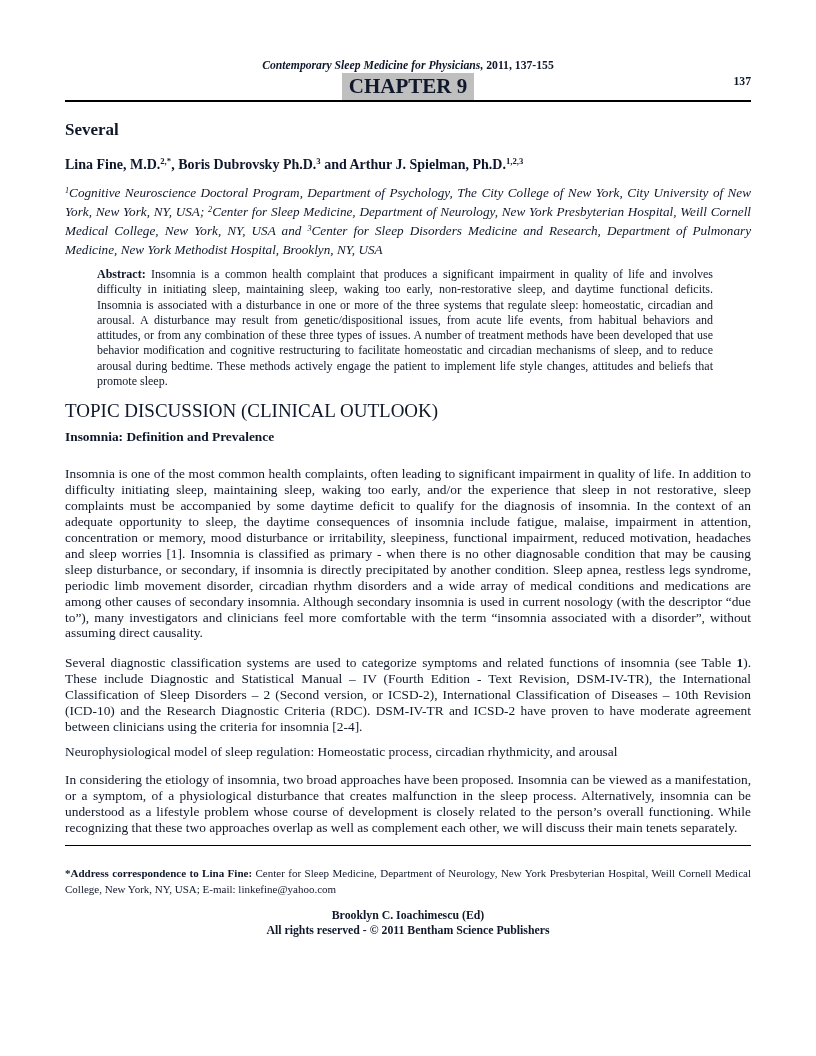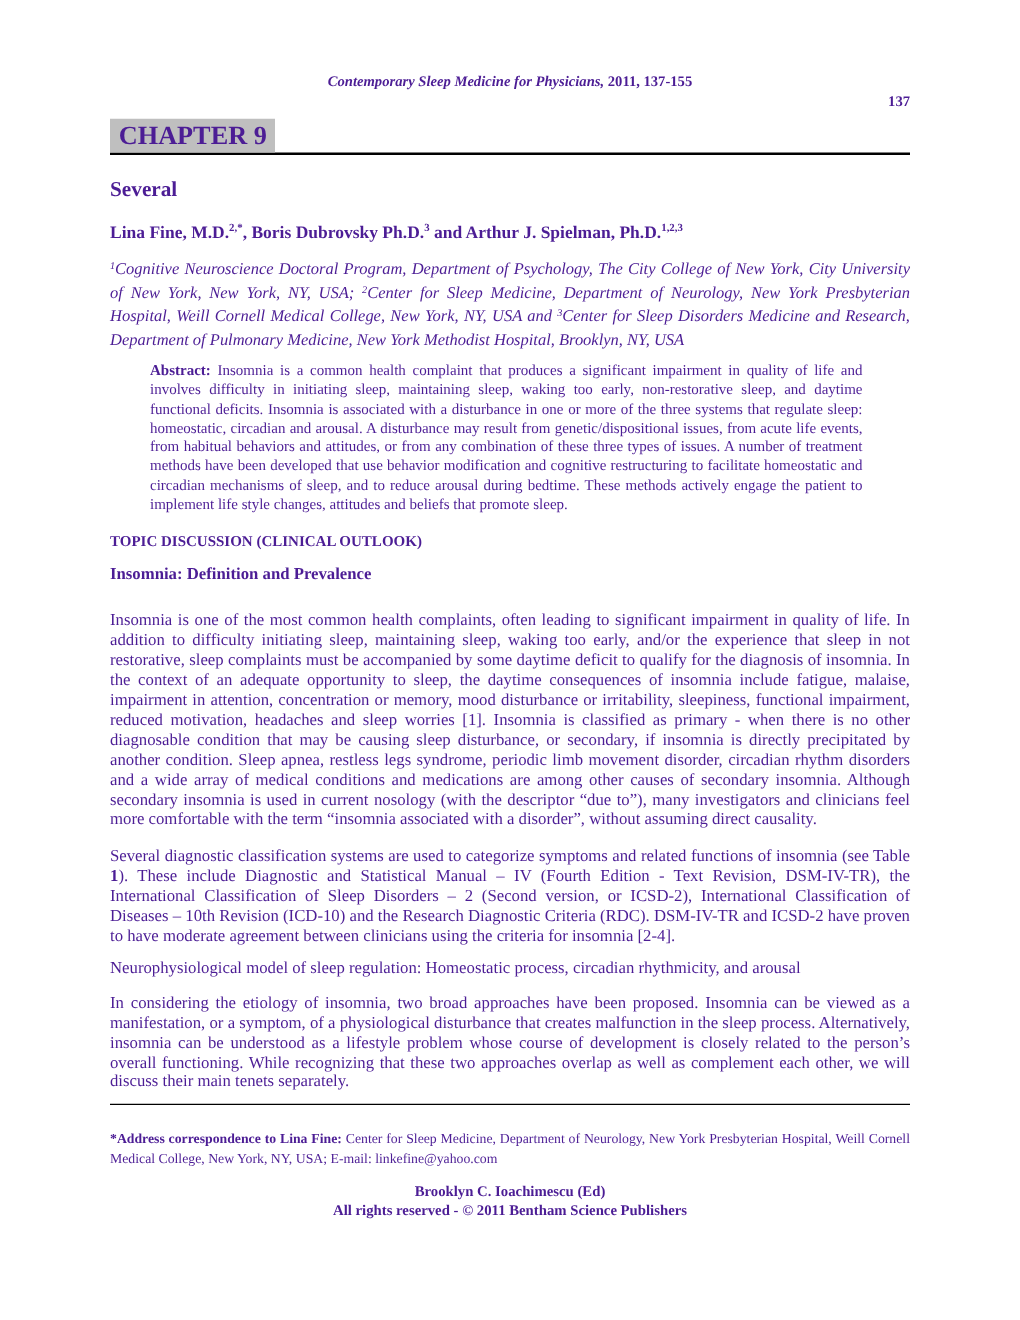"Contemporary Sleep Medicine for" .page { color: #4c1d95 -> #0f172a; padding: 0 88px -> 0 65px }
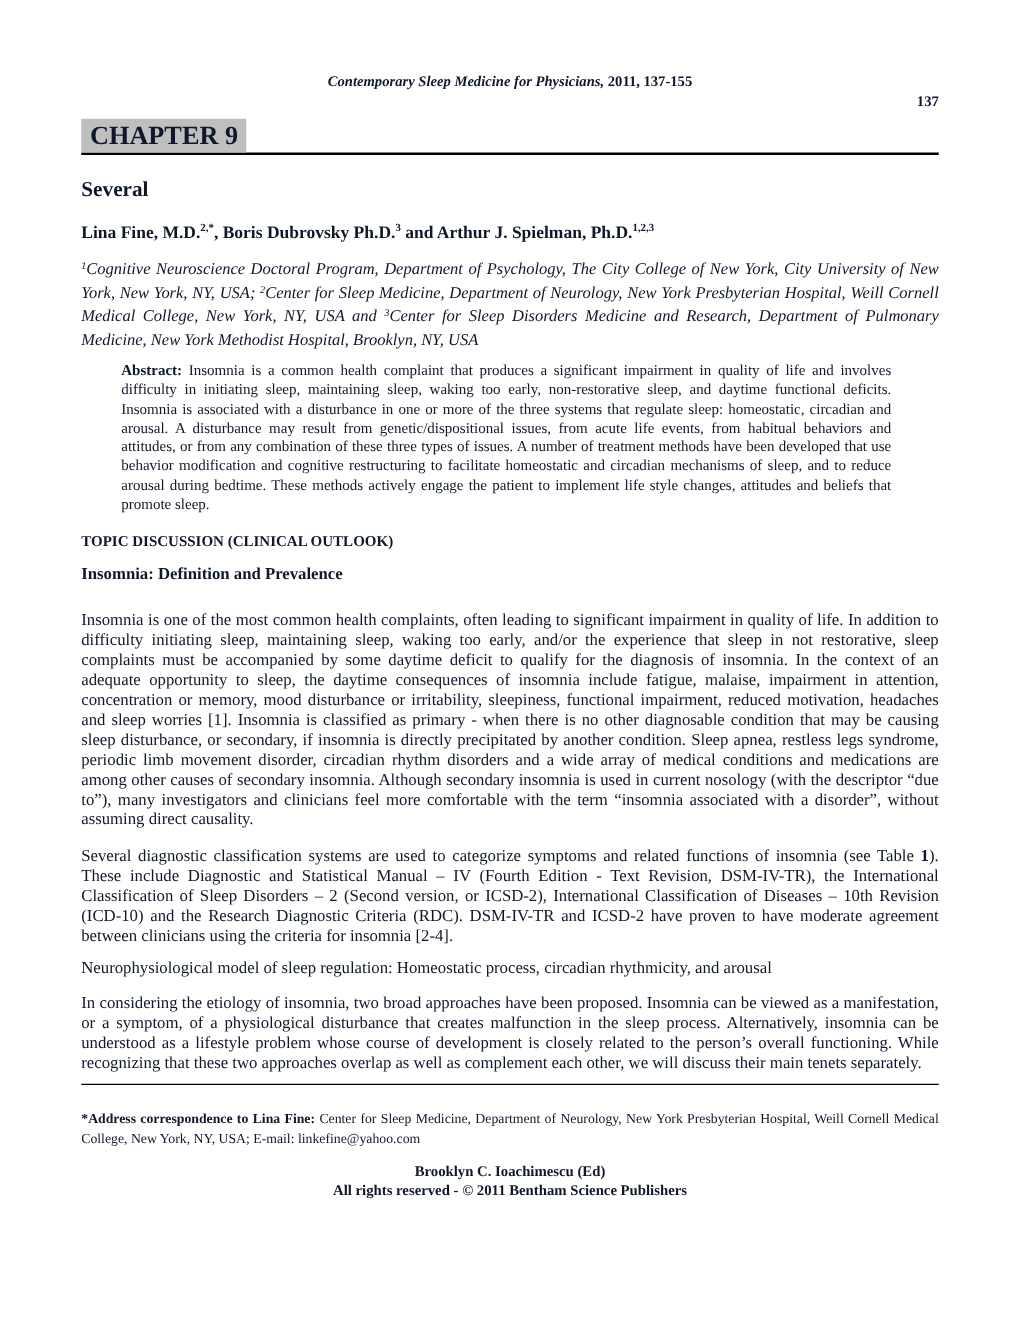"CHAPTER 9" .chapter-row { margin-top: 22px -> none; text-align: left -> center }
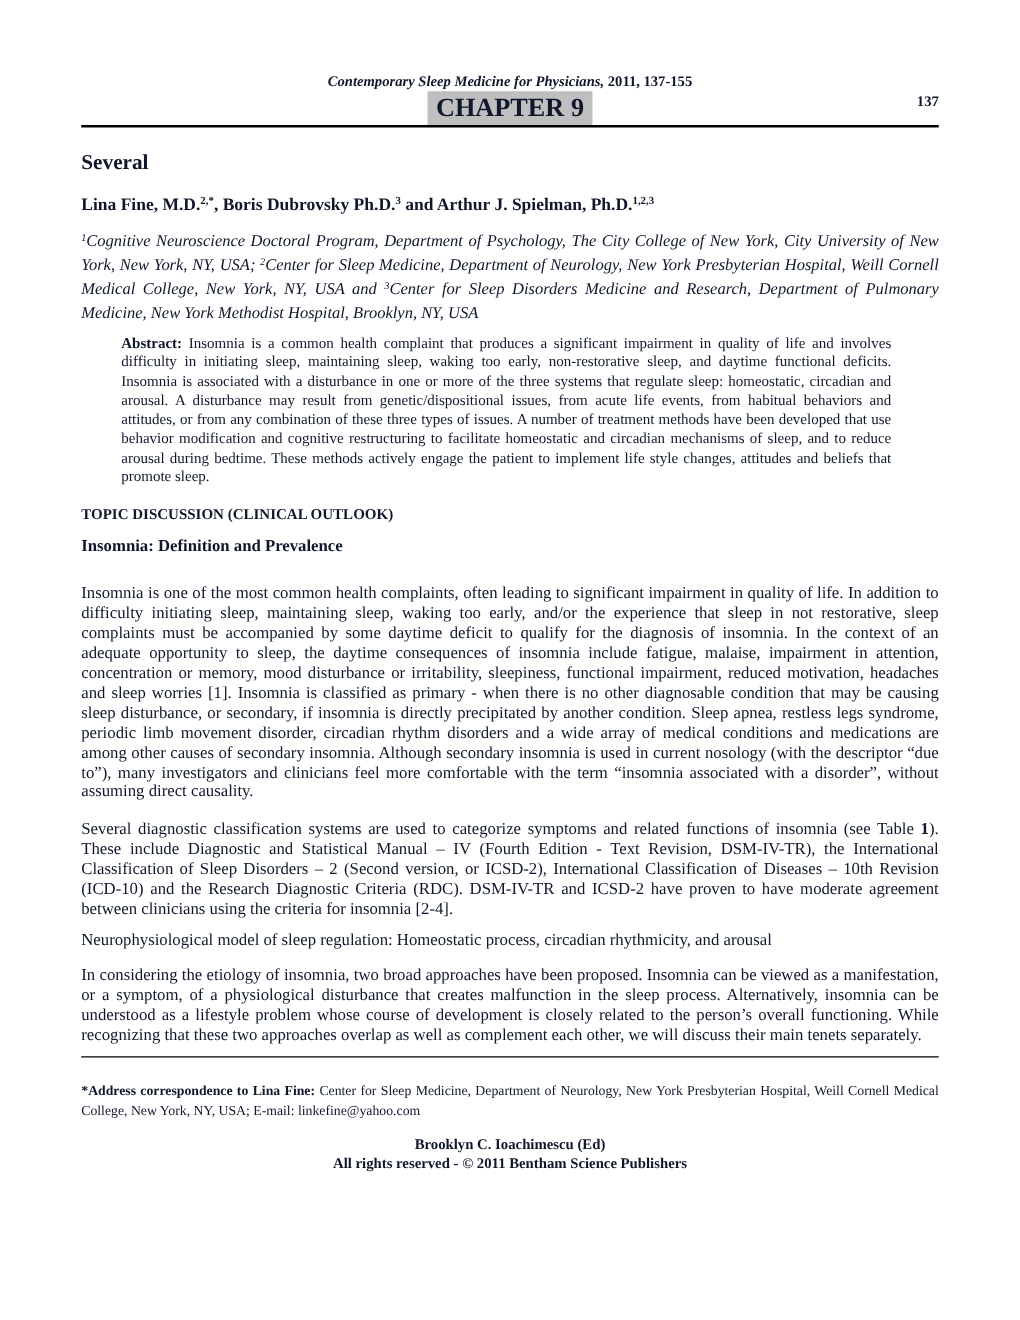"TOPIC DISCUSSION (CLINICAL OUTLOOK)" .topic-heading { font-size: 12px -> 19px; font-weight: bold -> normal }
